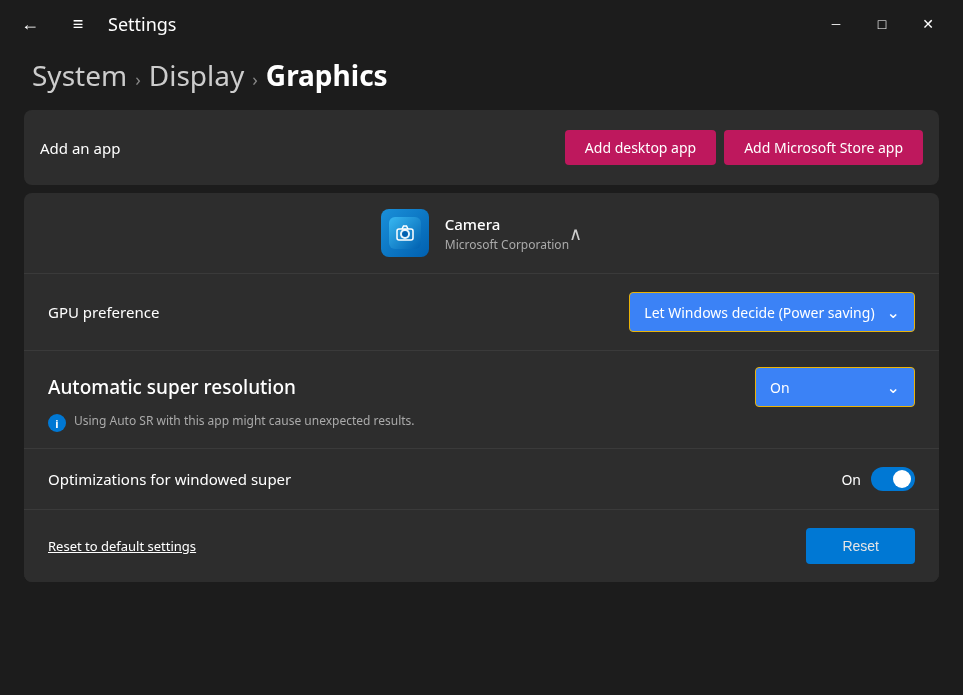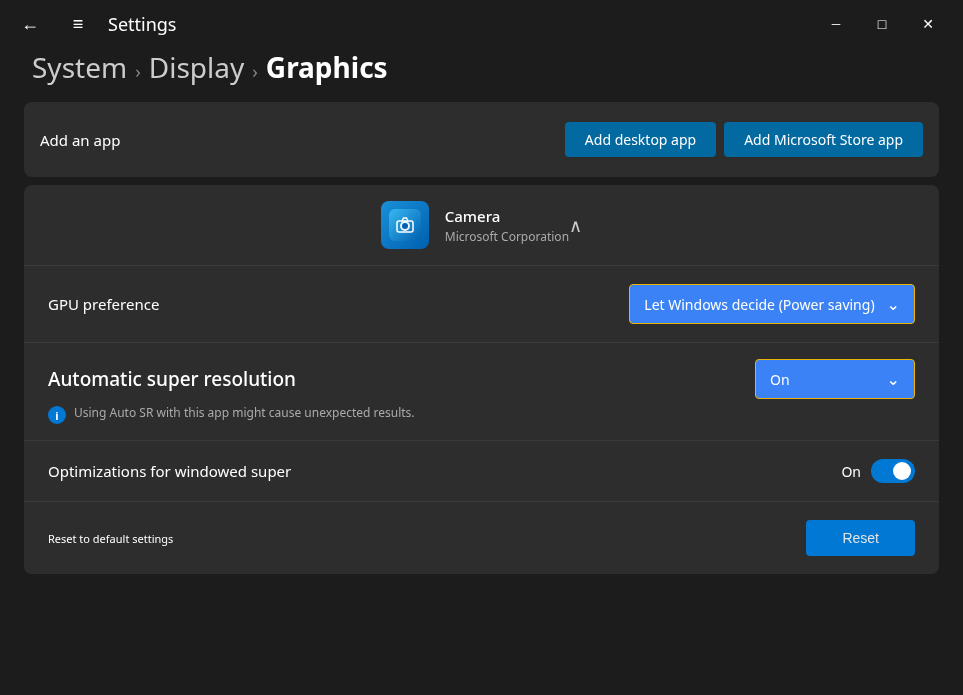"System" .breadcrumb { margin-top: none -> 8px }
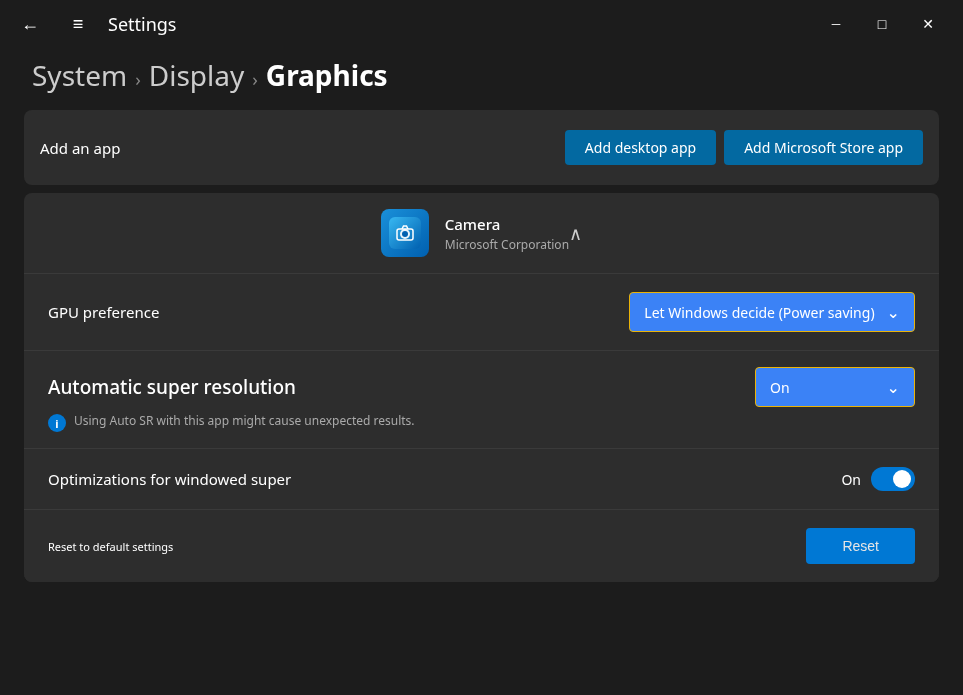"Add desktop app" .btn-accent { background: #0369a1 -> #be185d }
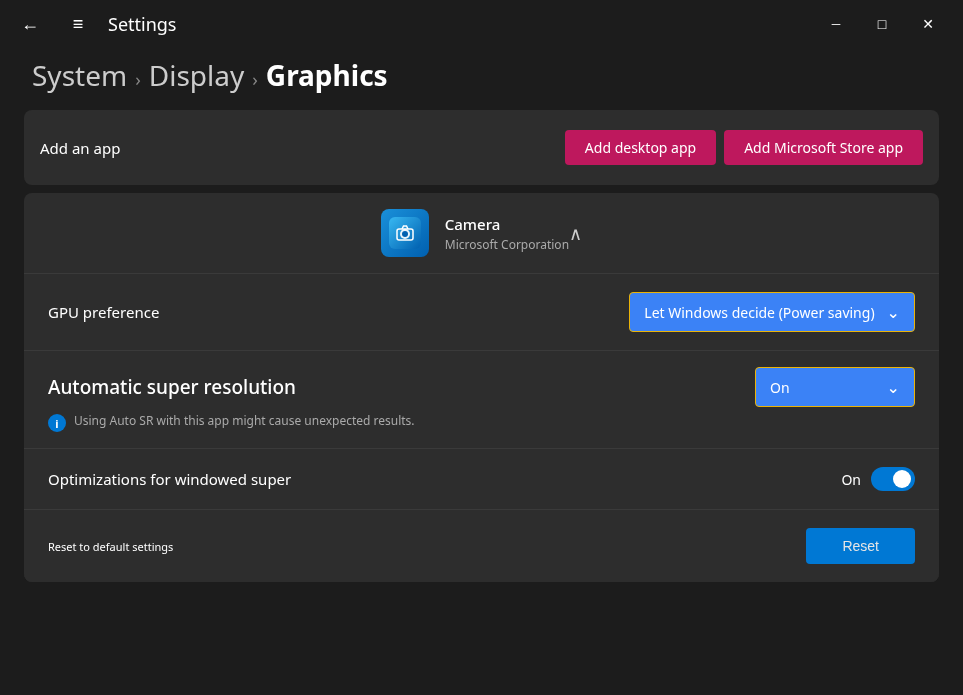"Reset to default settings" .reset-label { font-size: 11px -> 13px; text-decoration: none -> underline }
